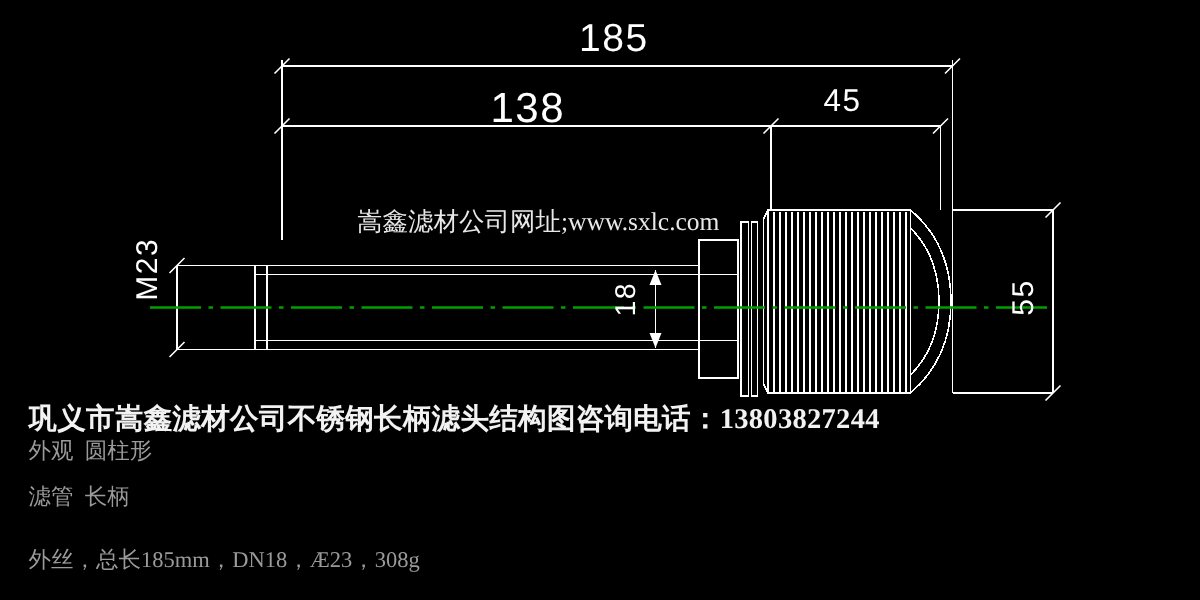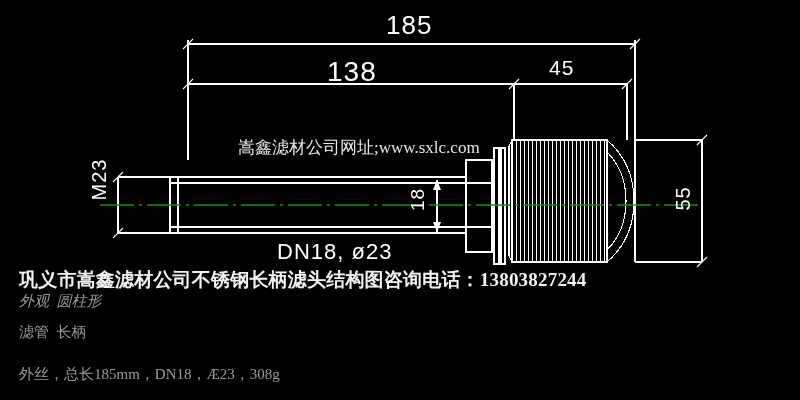"DN18, ø23" div { html: <div>DN18, ø23</div> -> none }
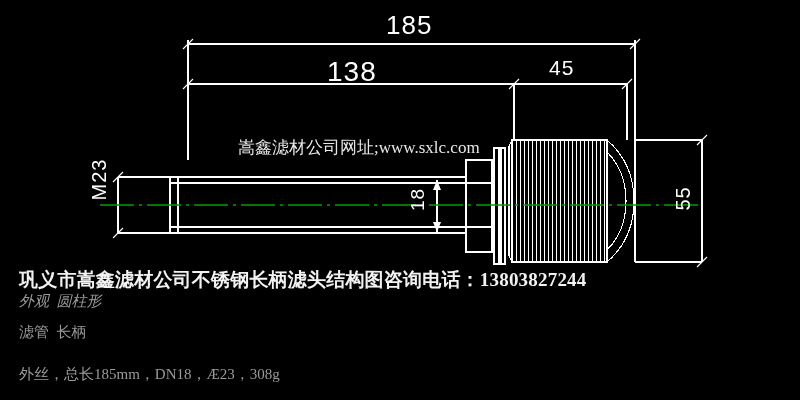"外观 圆柱形" .spec1 { font-style: italic -> none }
